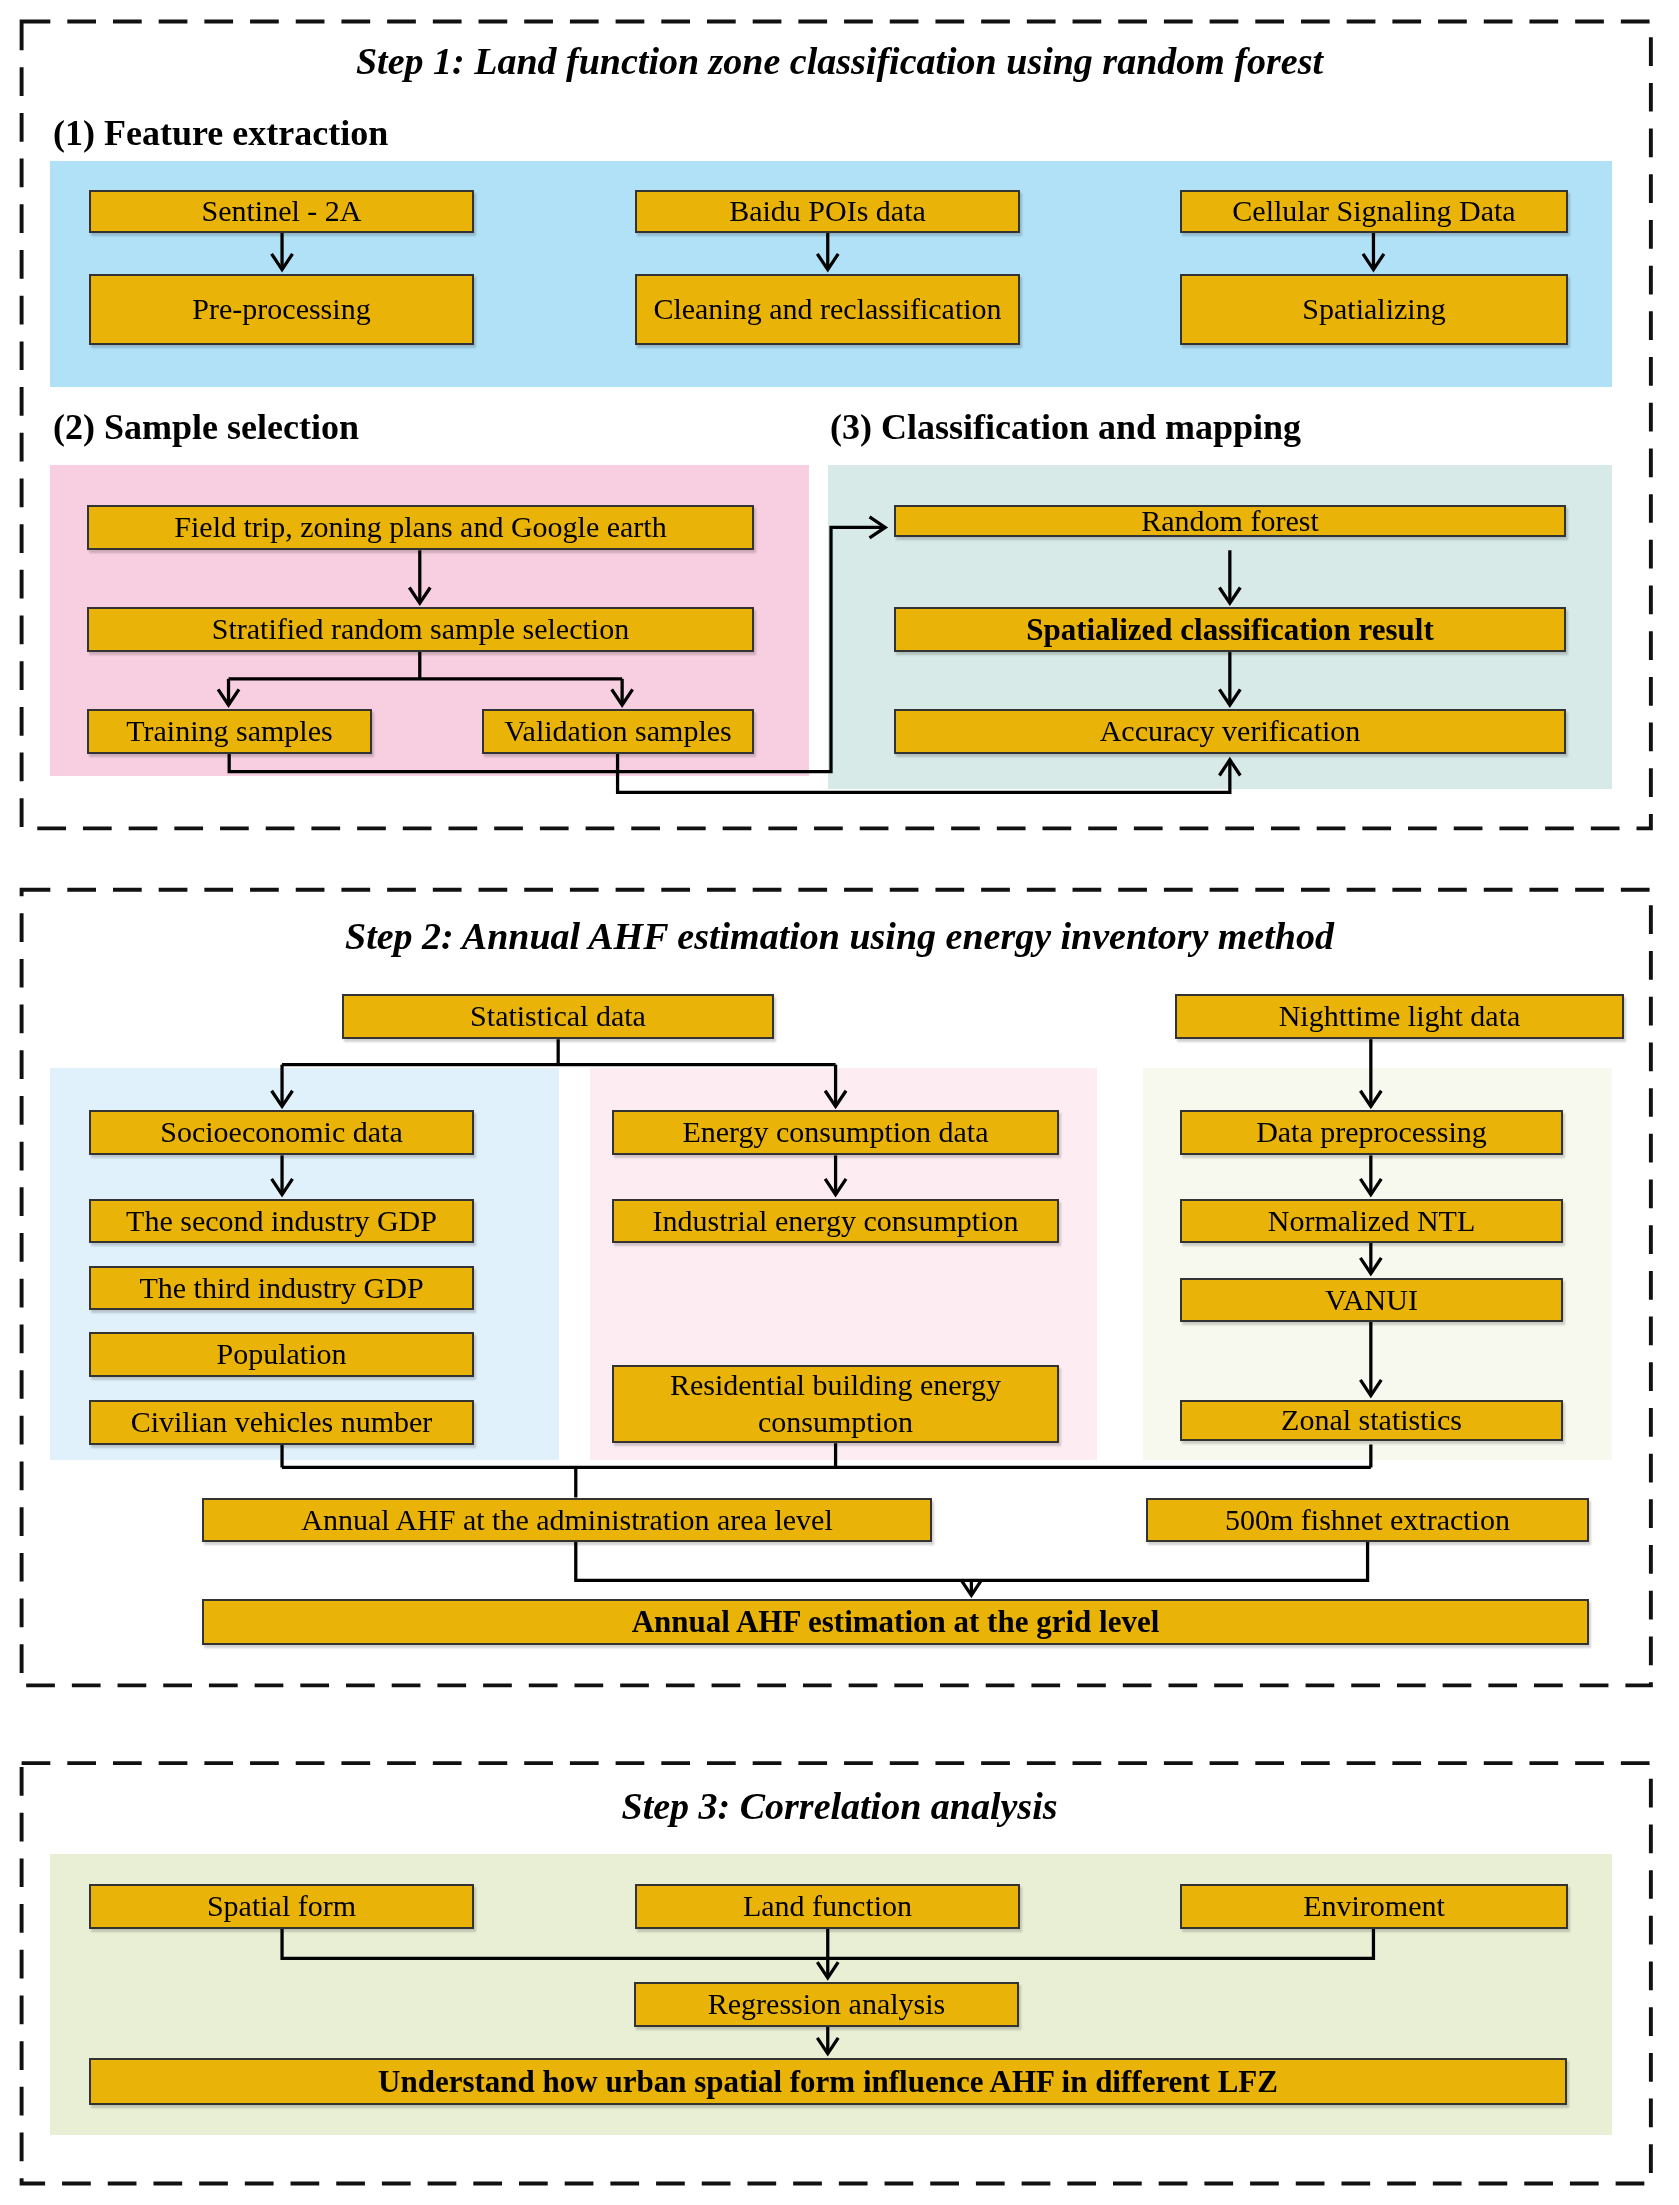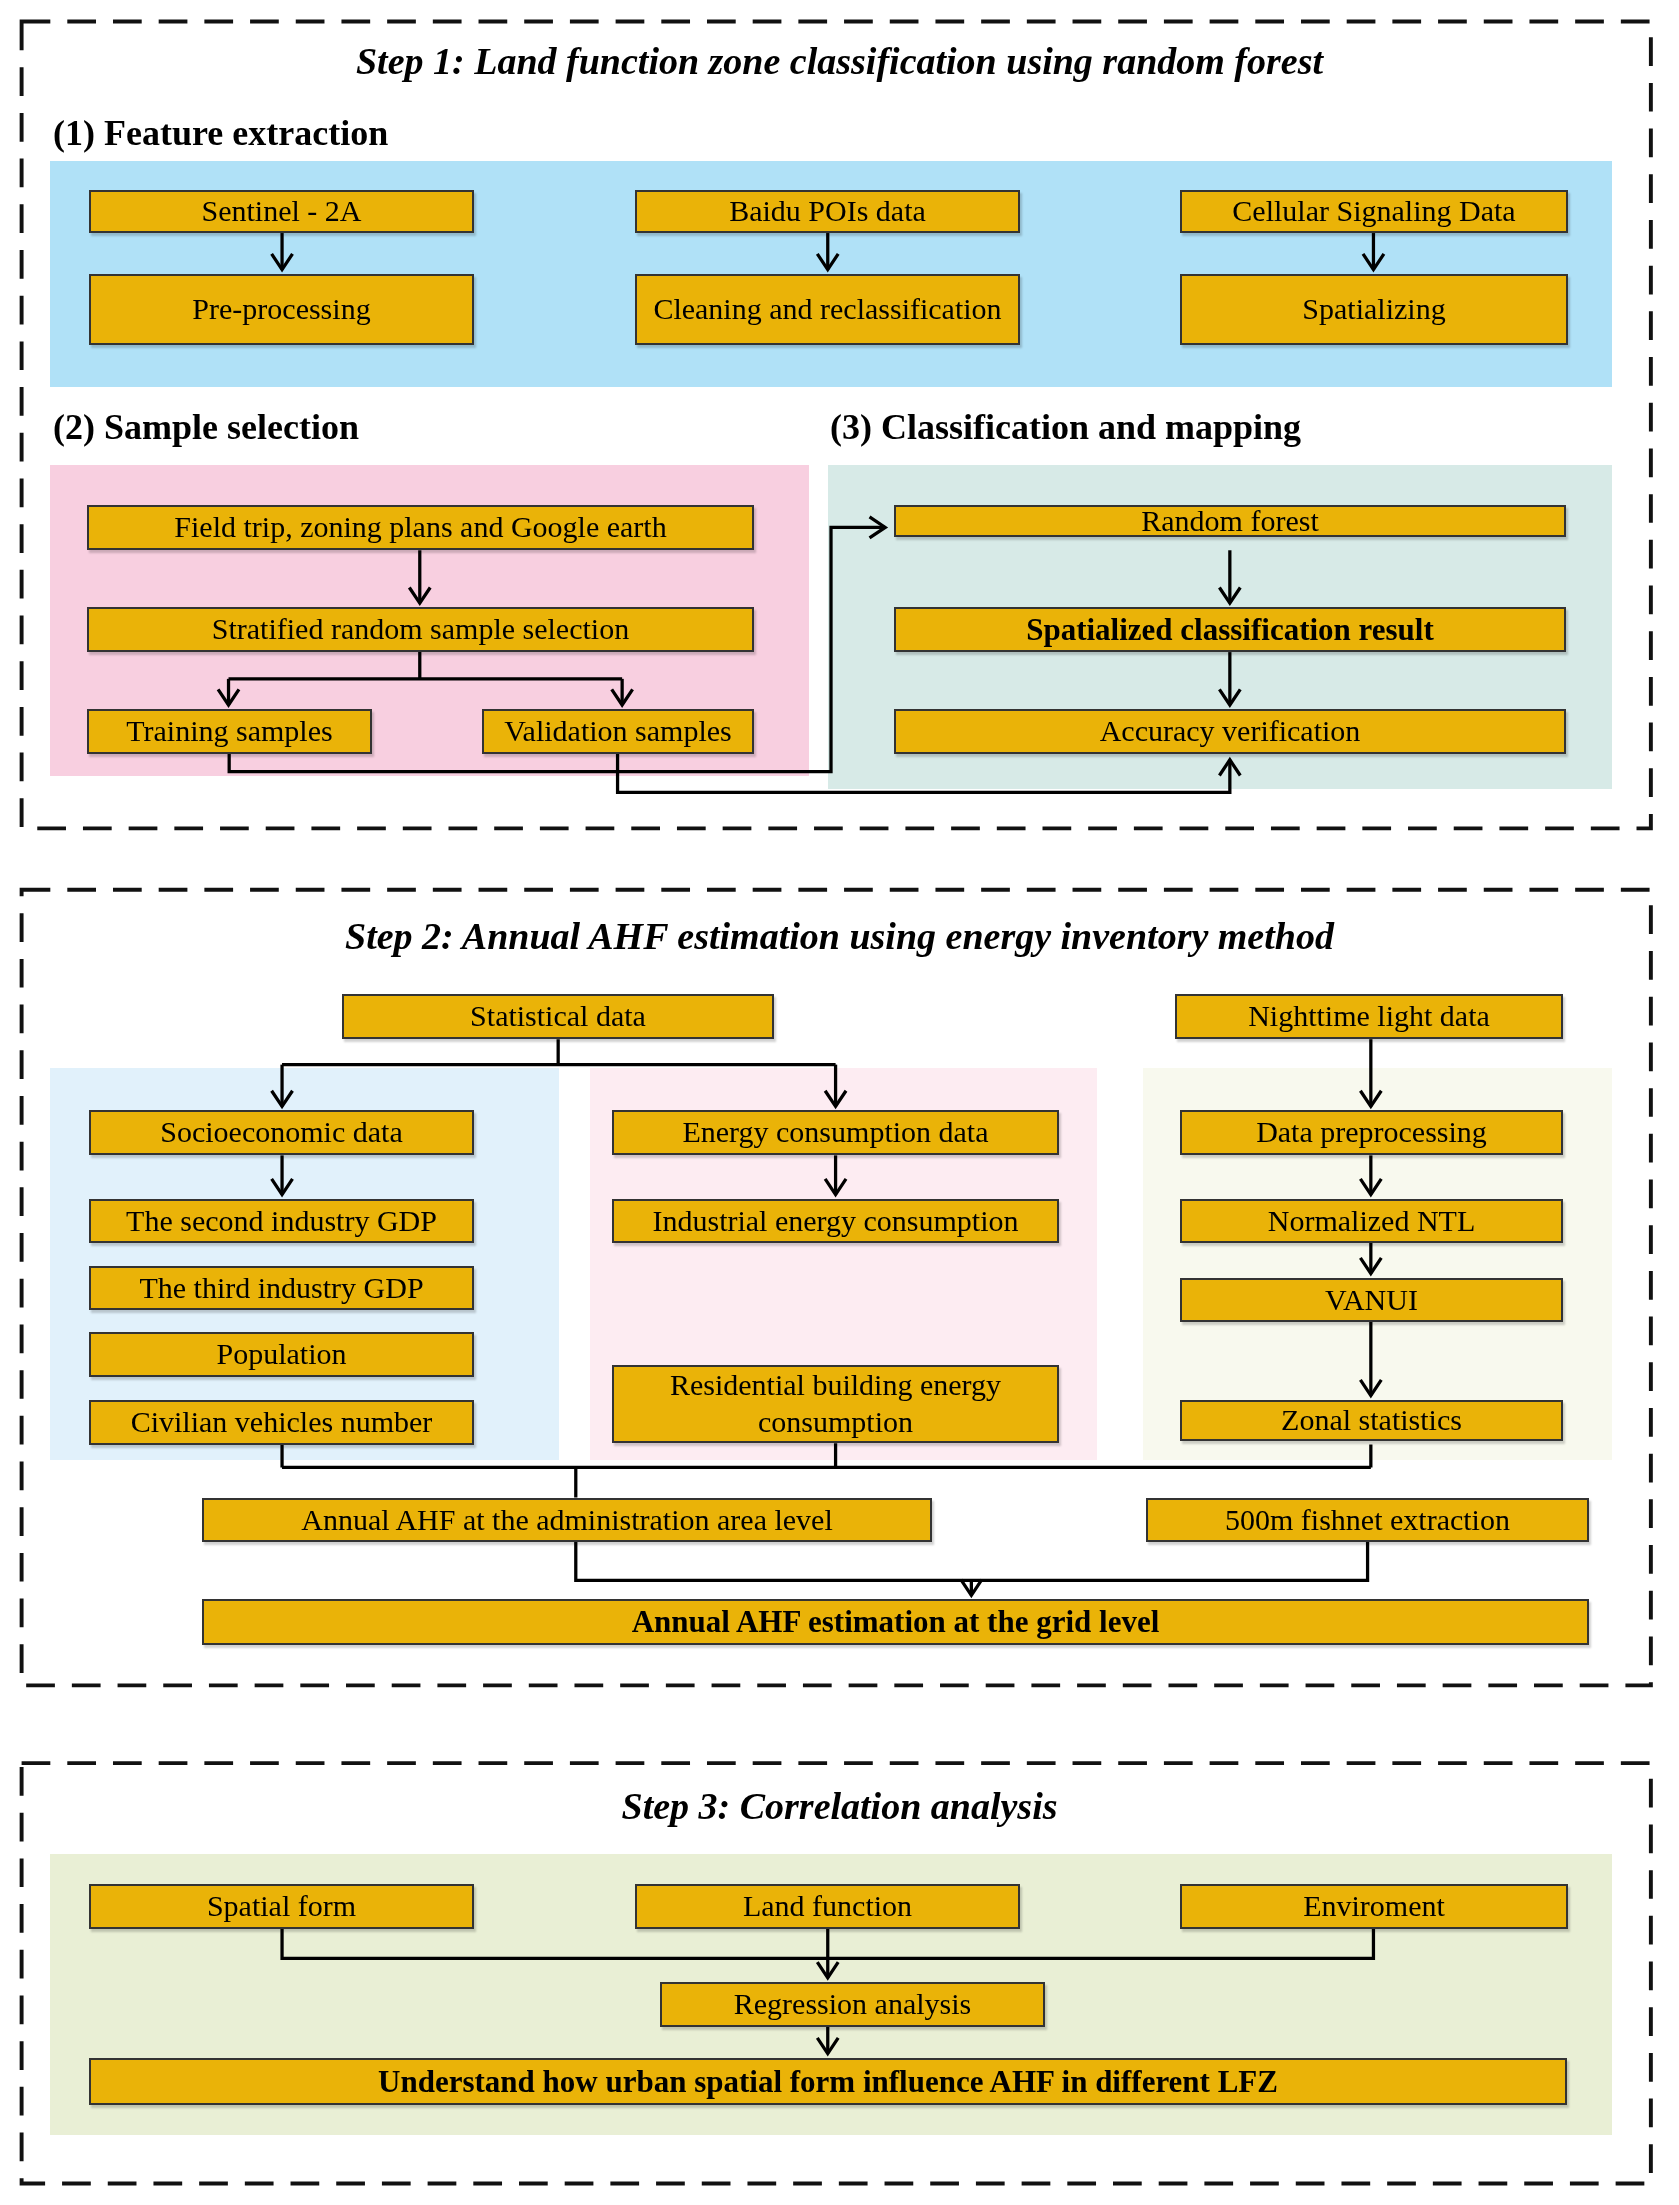"Nighttime light data" div.bx { width: 388px -> 449px }
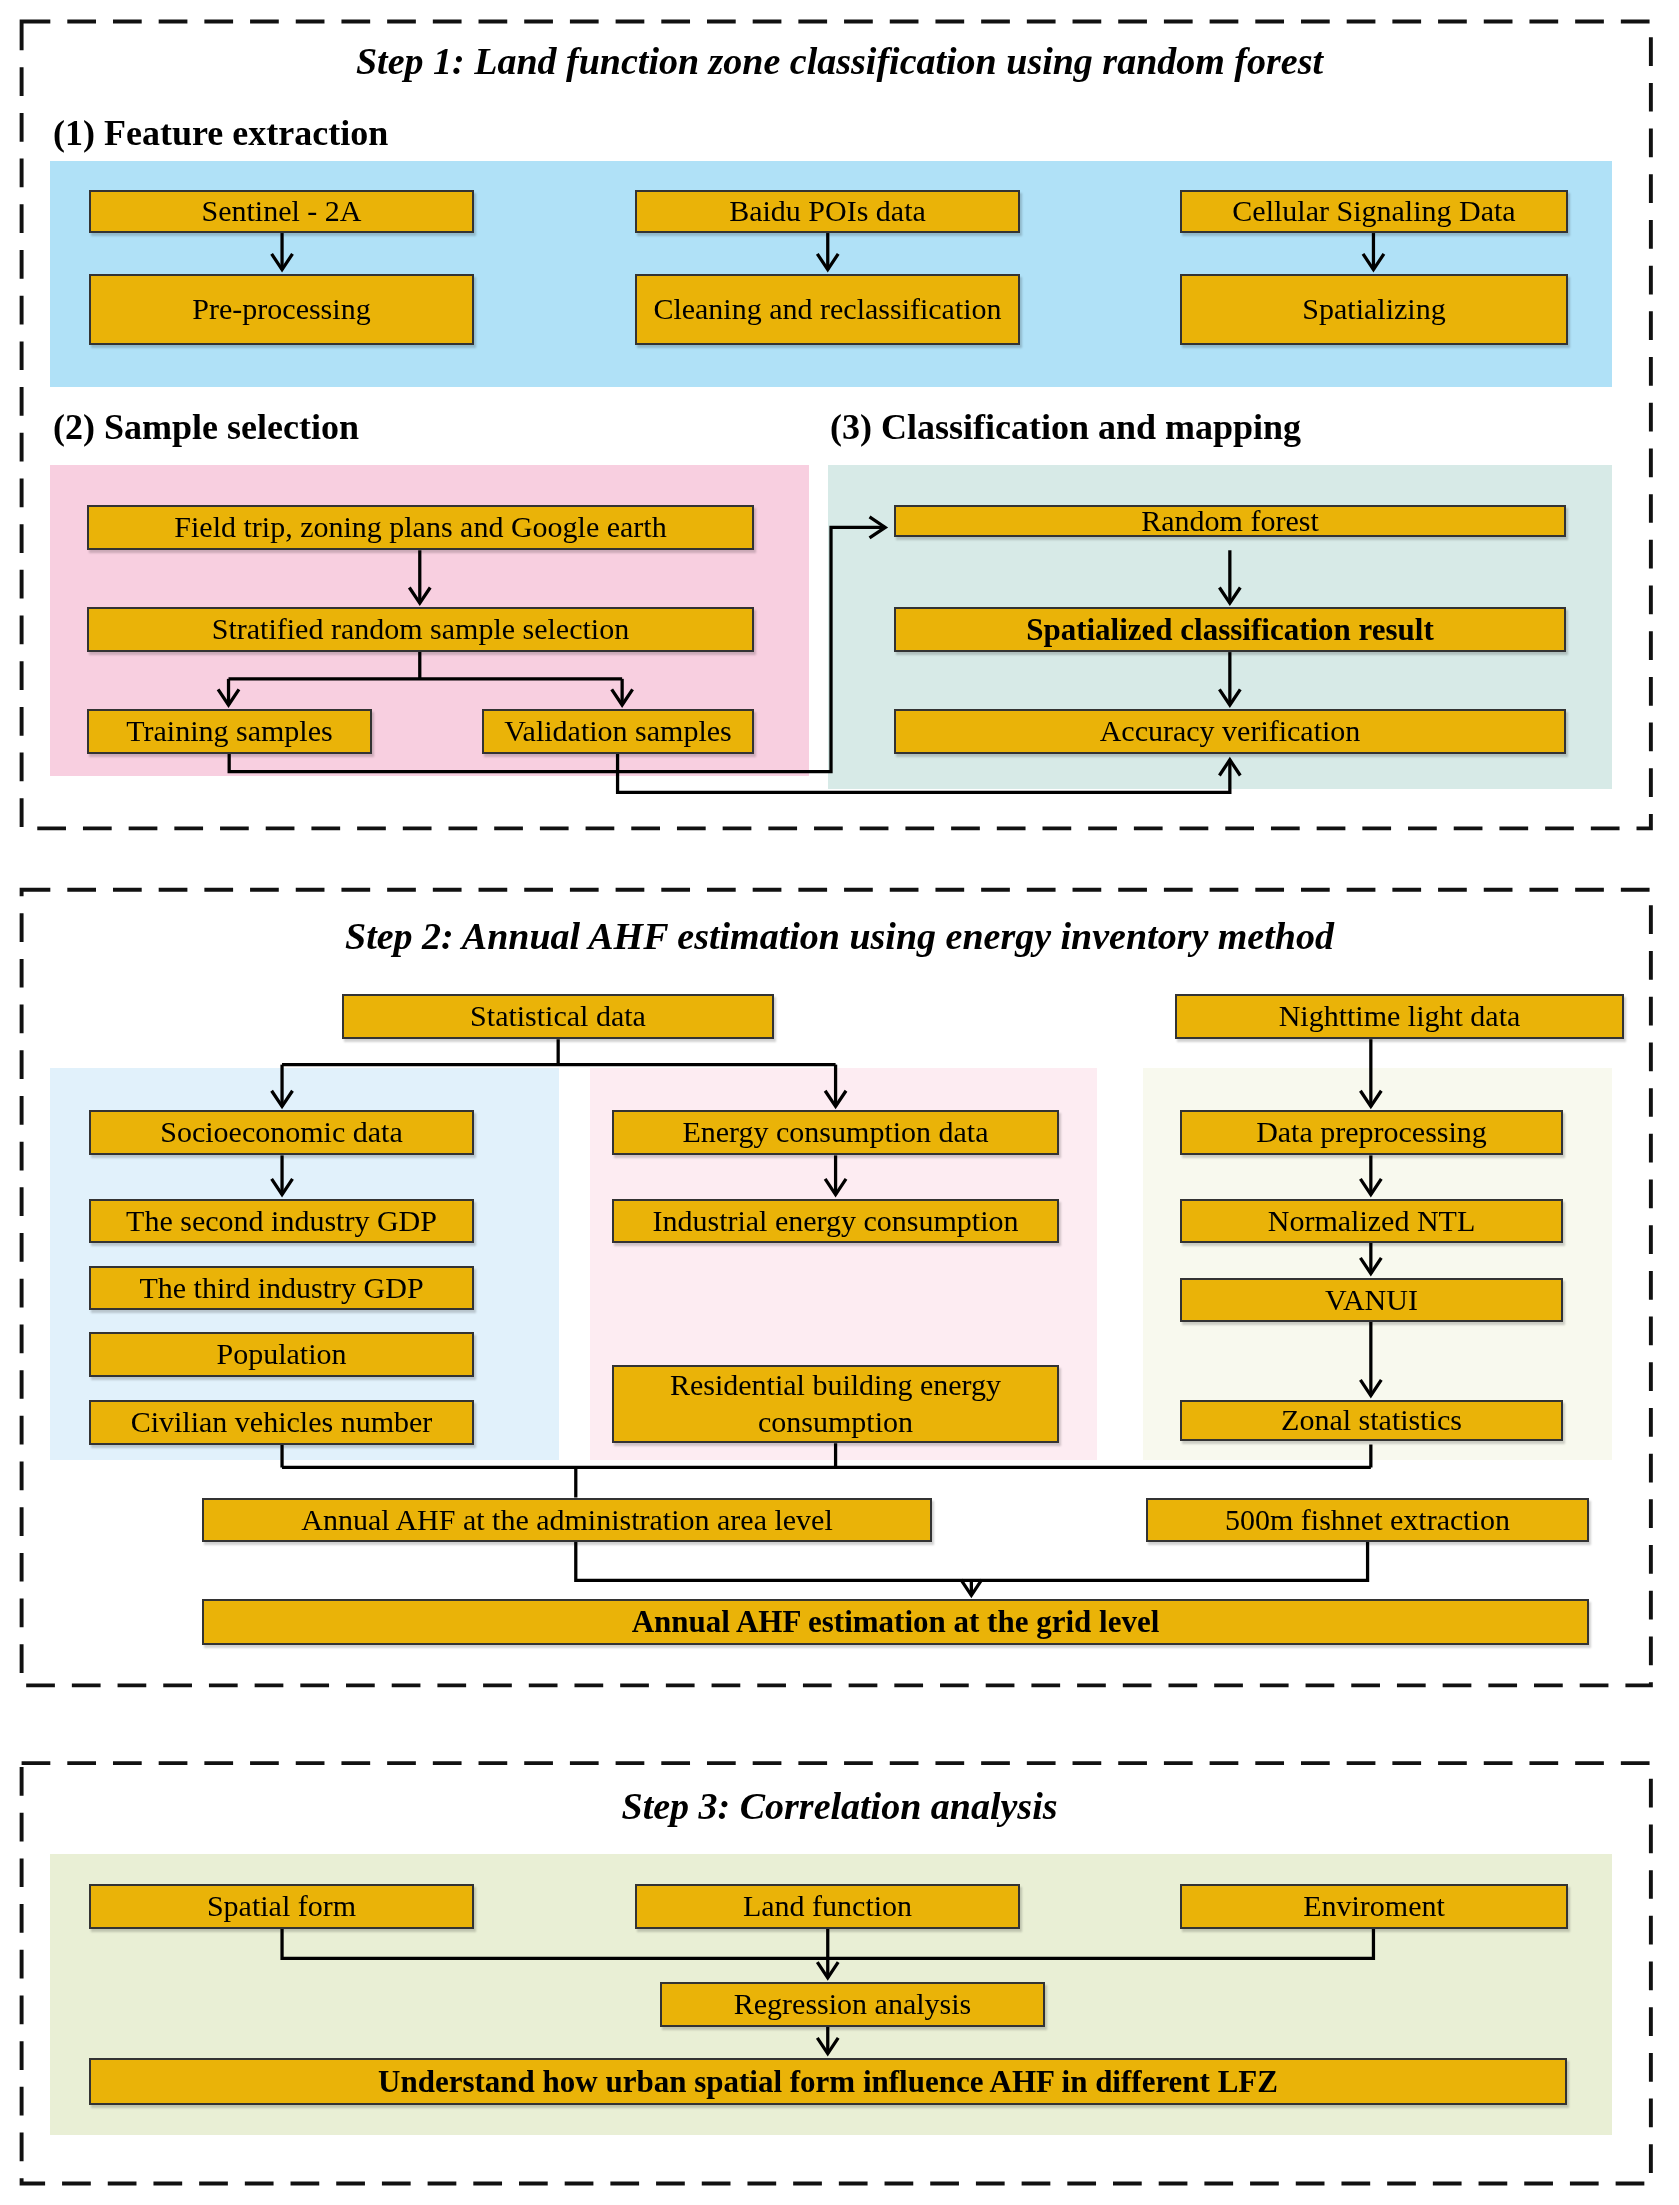"Regression analysis" div.bx { left: 660px -> 634px }
